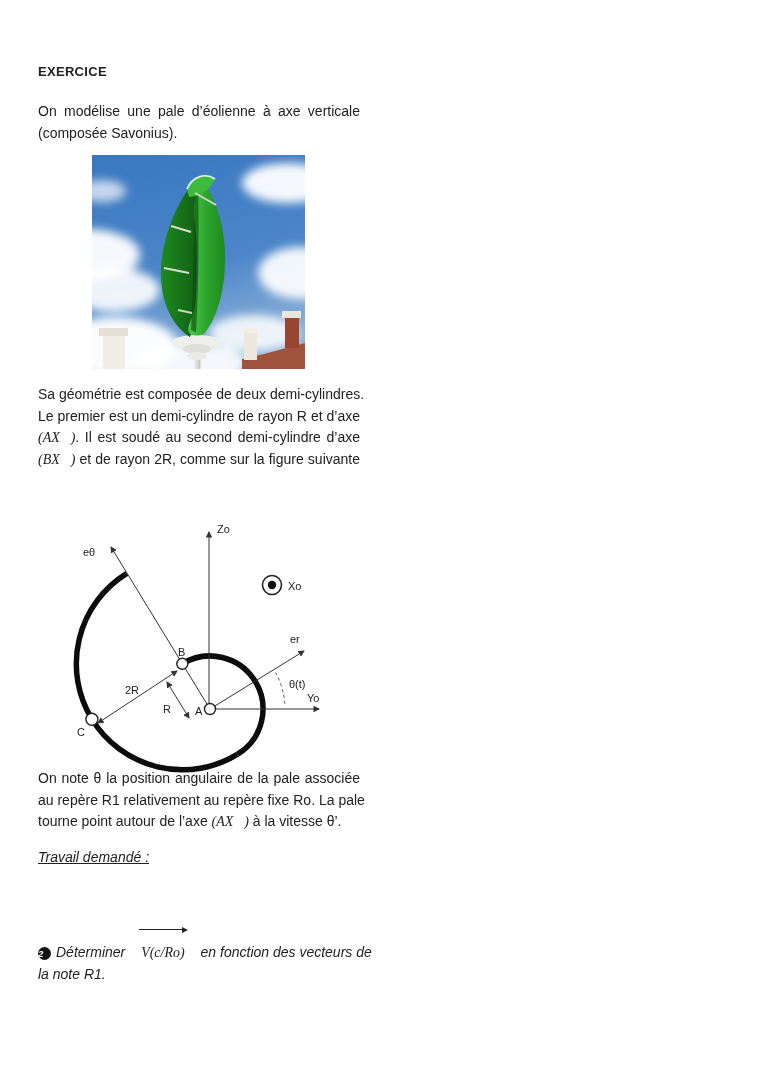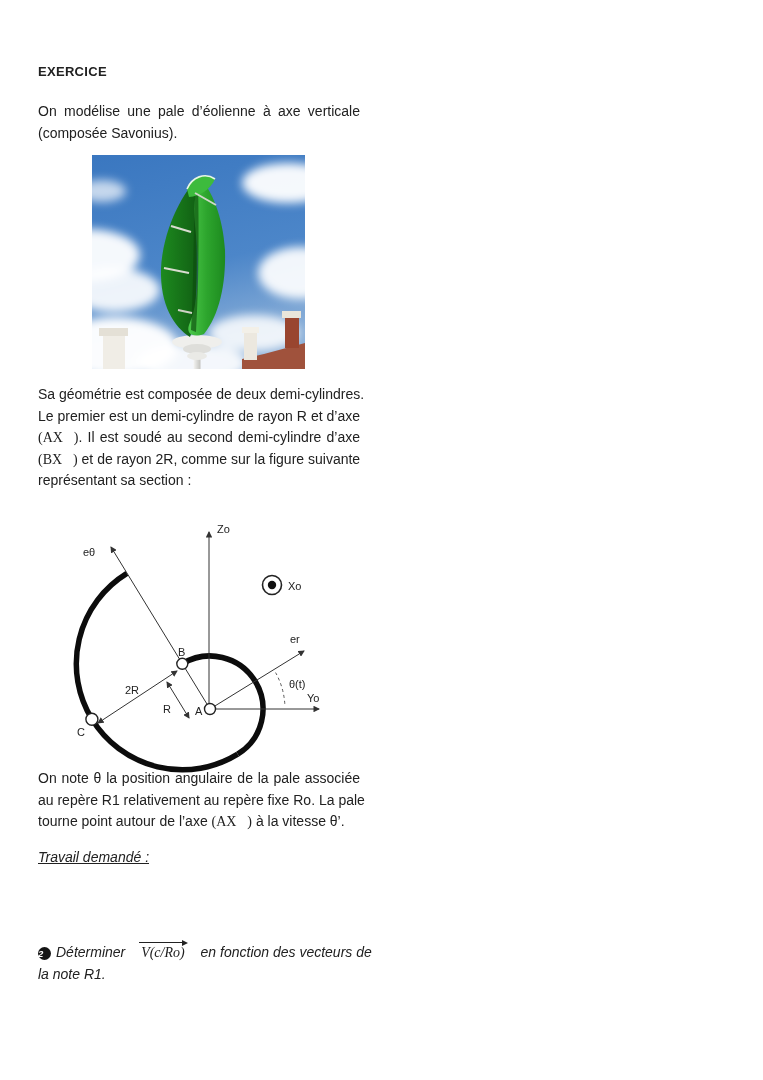"(AX⃗)" .mathv { font-style: none -> italic }
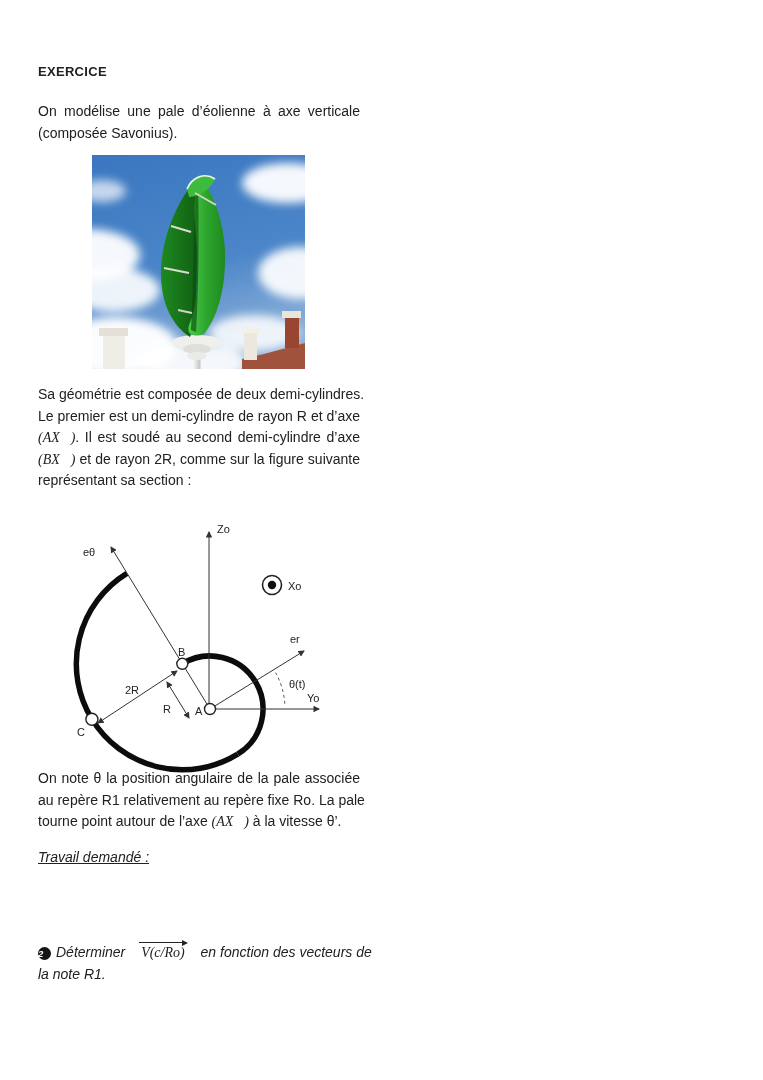"représentant sa section :" span.ln { html: <span>représentant sa section :</span> -> none }
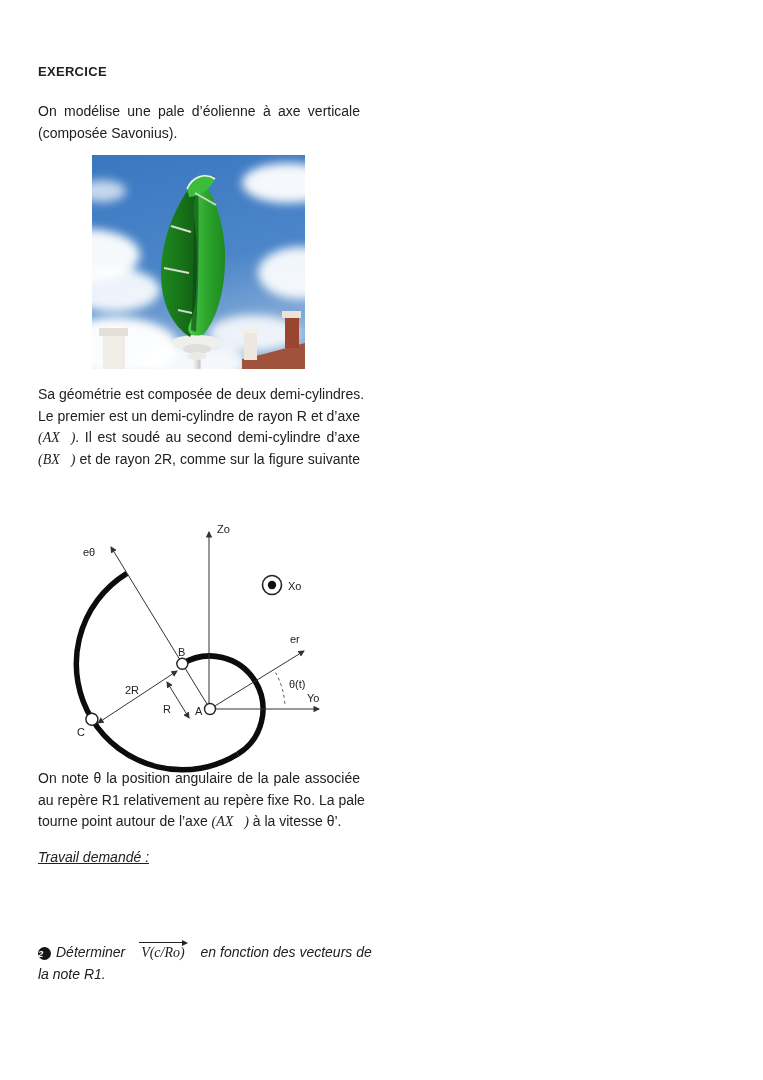"V(c/Ro)" .overarrow { padding: 3px 2px 0 2px -> 16px 2px 0 2px }
